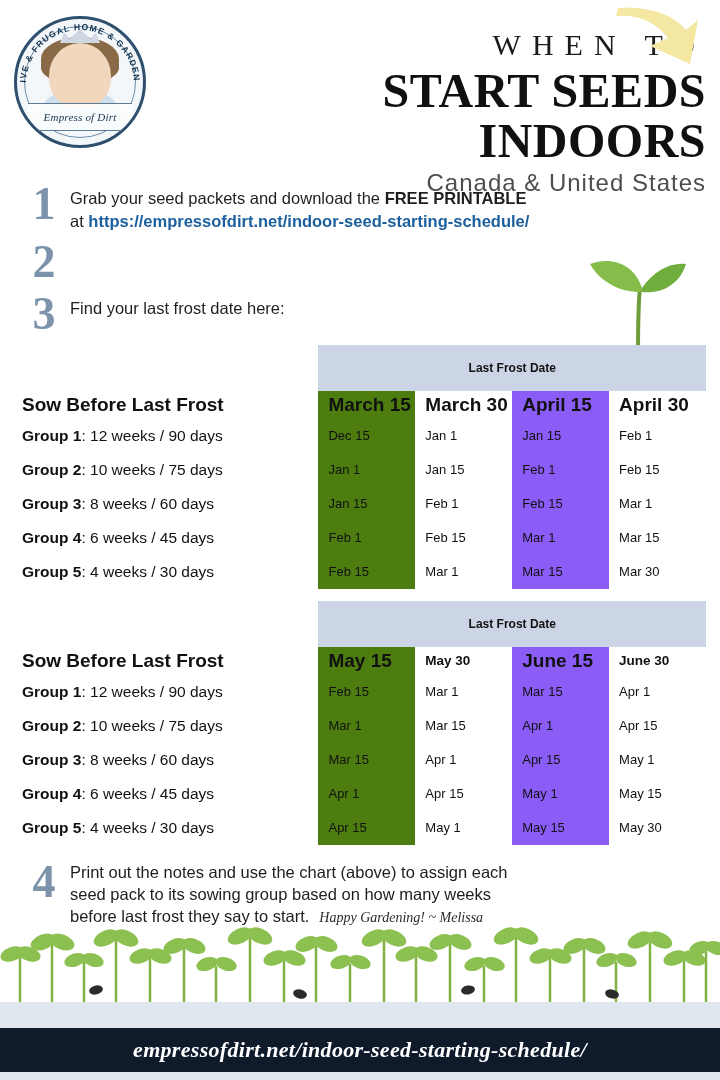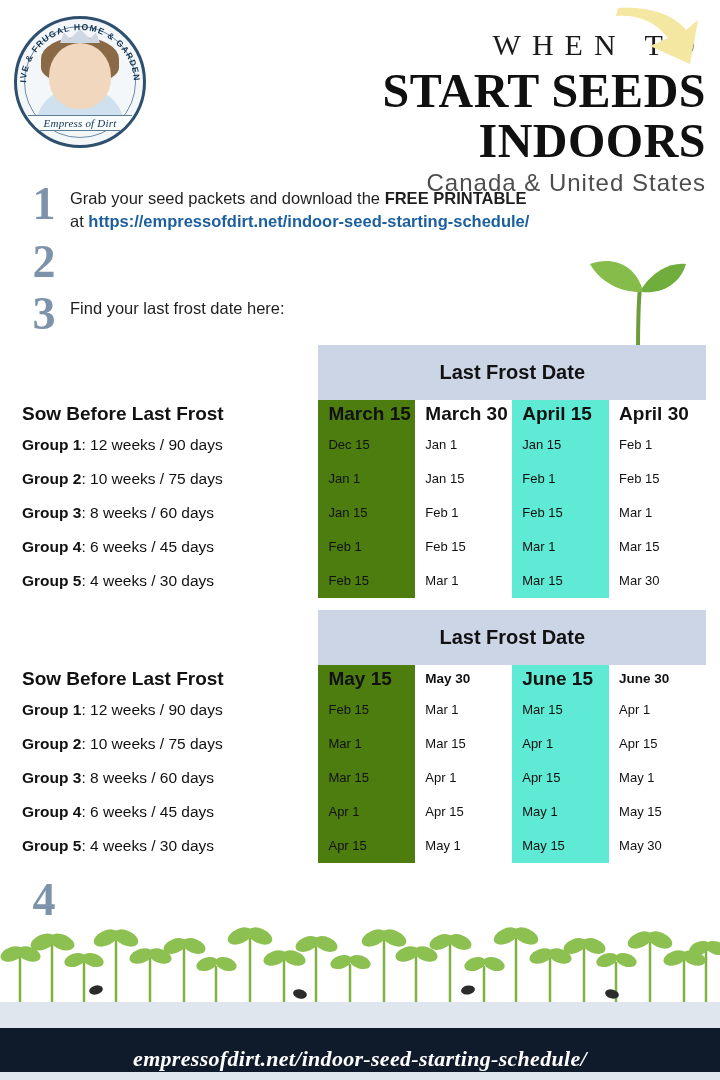"Empress of Dirt" .logo-banner { padding: 1px 0 -> 7px 0 }
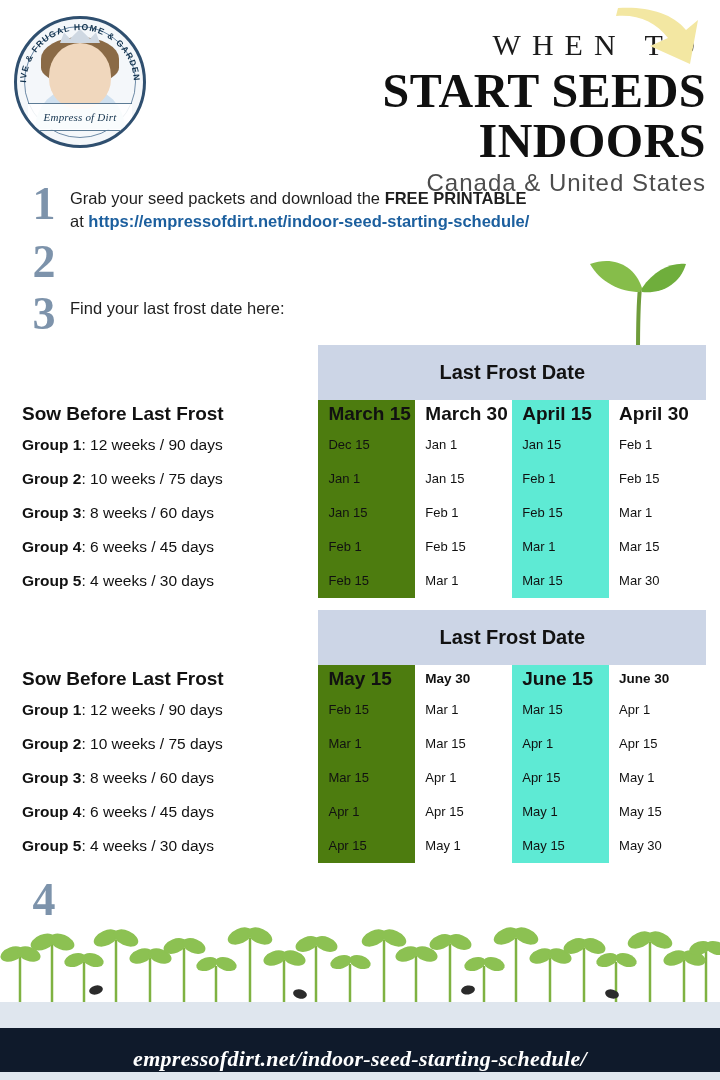"Last Frost Date" .hdr-band { font-size: 20px -> 12px }
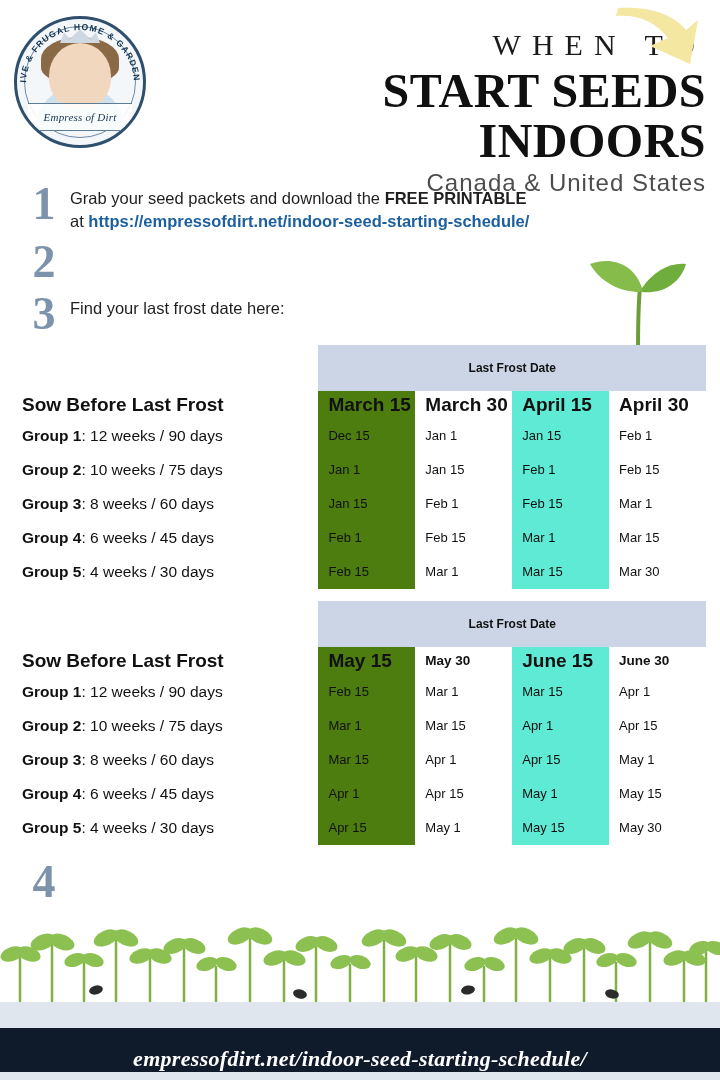"April 15" .tint-green { background: #5eead4 -> #8b5cf6 }
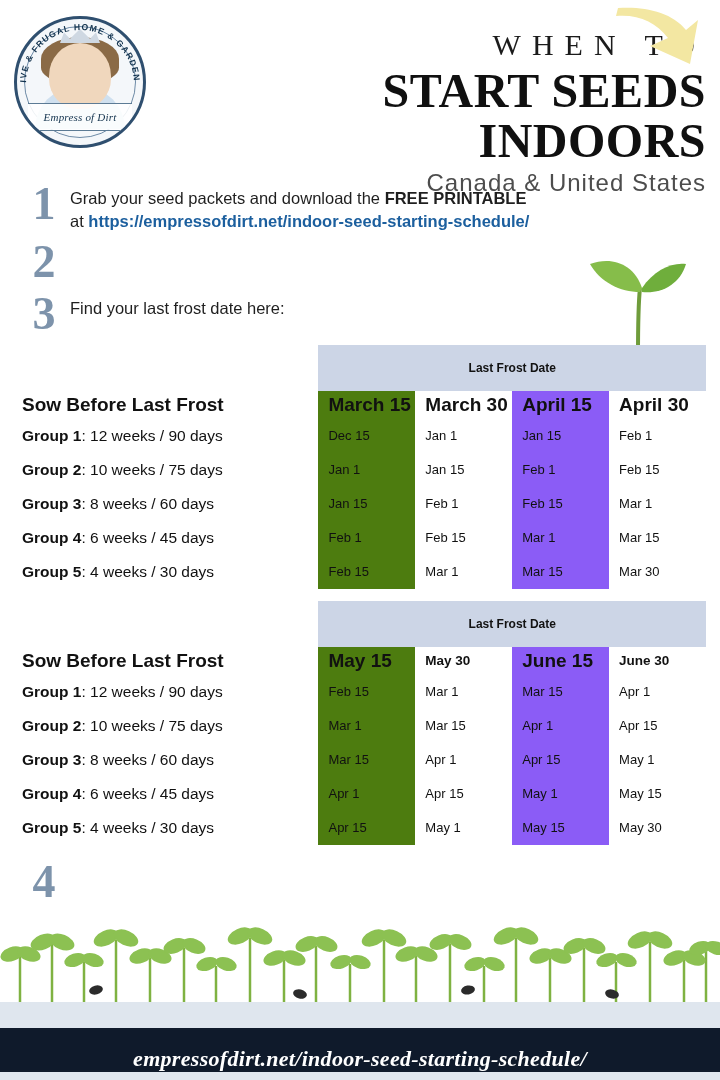"Print out the notes and" div.step4-body { html: none -> <div> <span>Print out the notes and use the chart (above) to assign each</span><br> <span>seed pack to its sowing group based on how many weeks</span><br> <span>before last frost they say to start.</span><span>Happy Gardening! ~ Melissa</span> </div> }
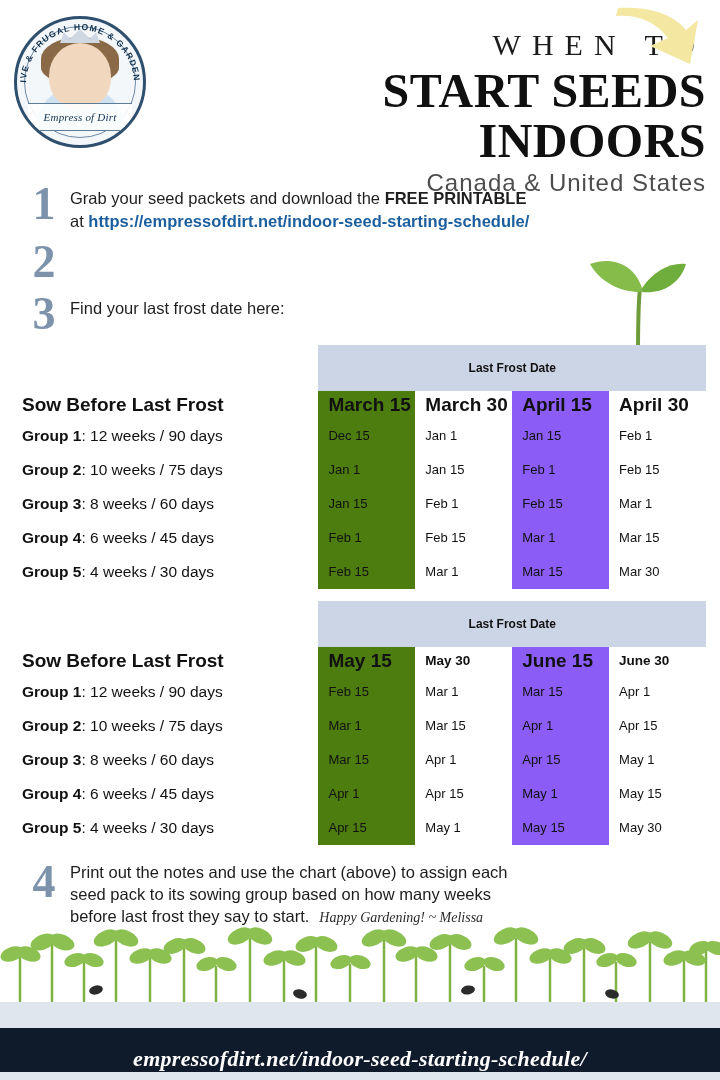"empressofdirt.net/indoor-seed-starting-s" .footer-strip { align-items: flex-end -> center }
